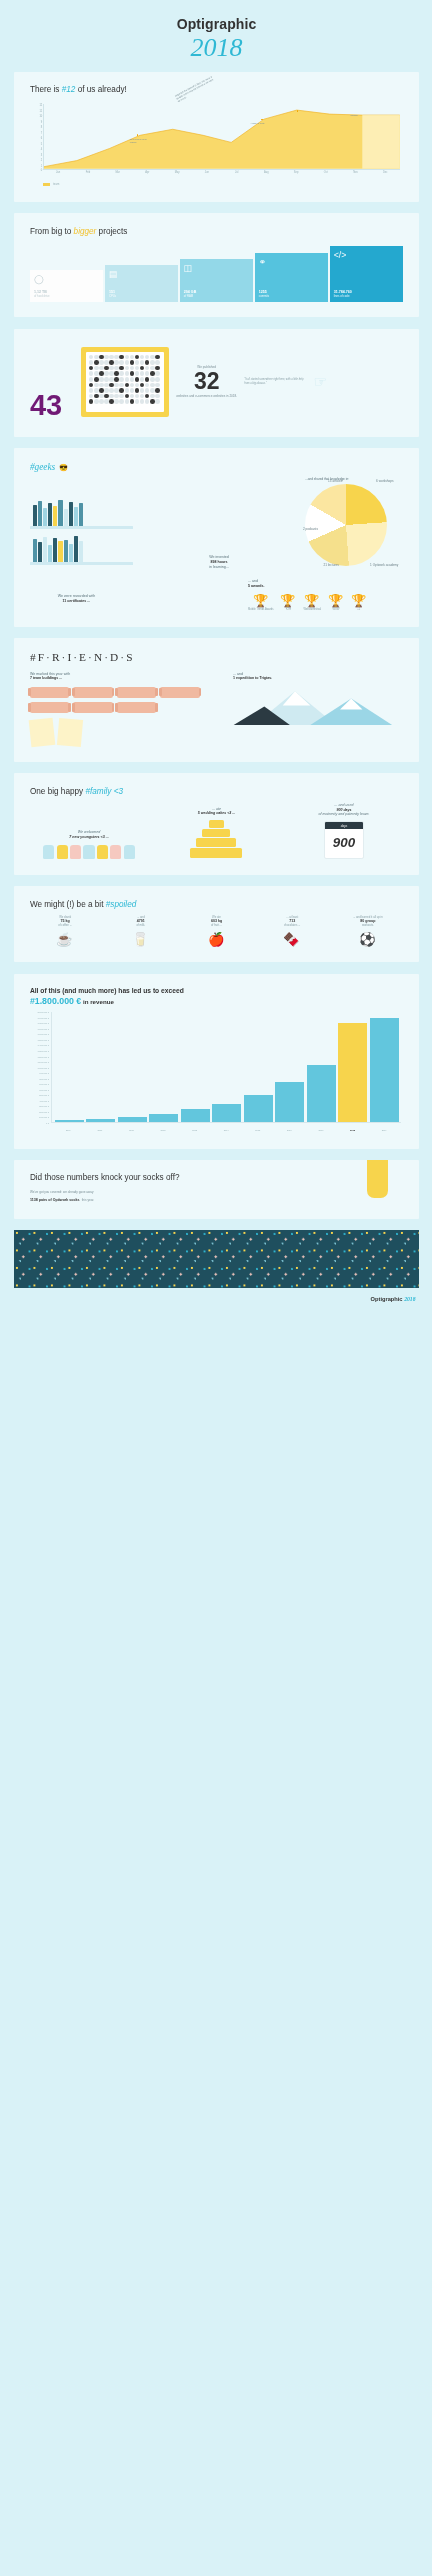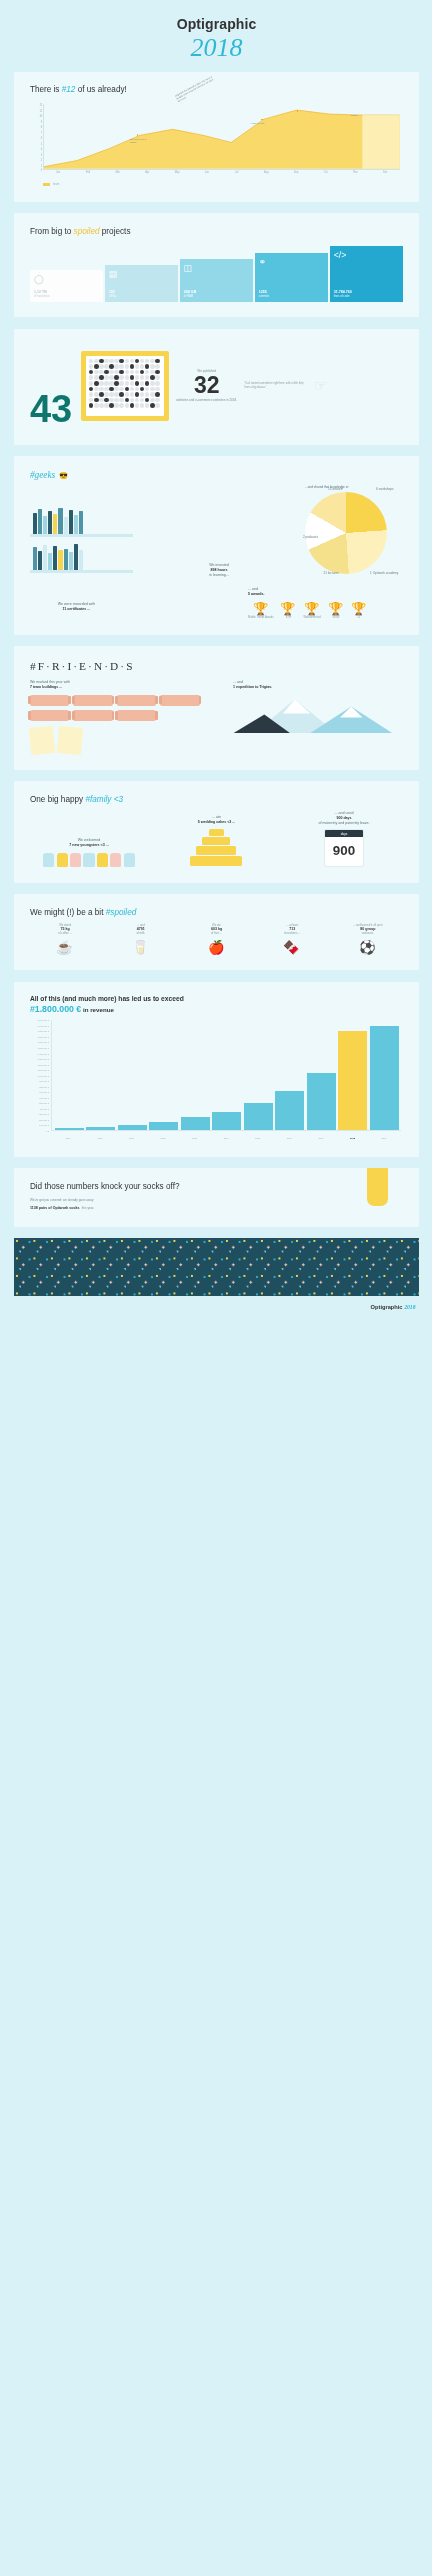"spoiled" span.yellow { text: spoiled -> bigger }
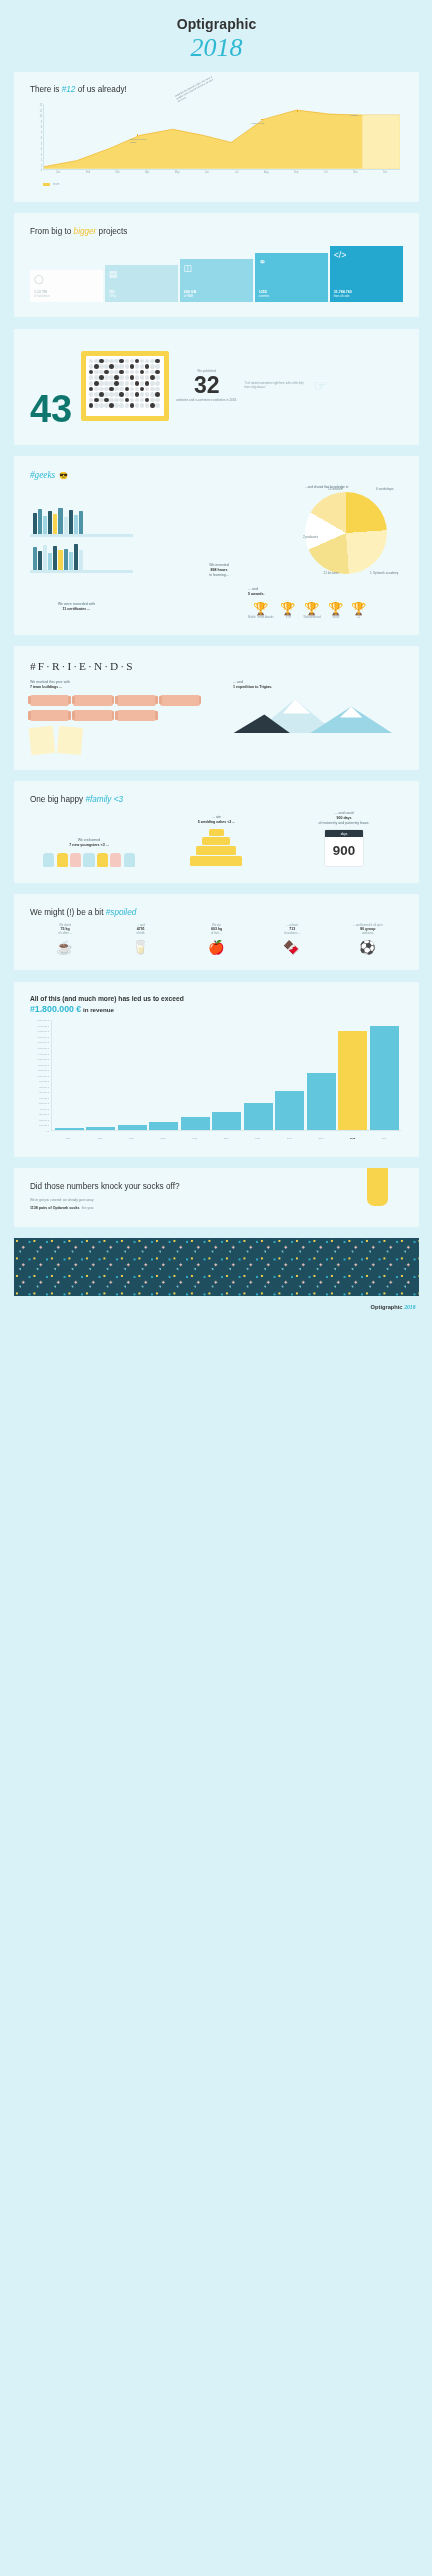"43" .big43 { color: #0f766e -> #701a75; font-size: 38px -> 29px }
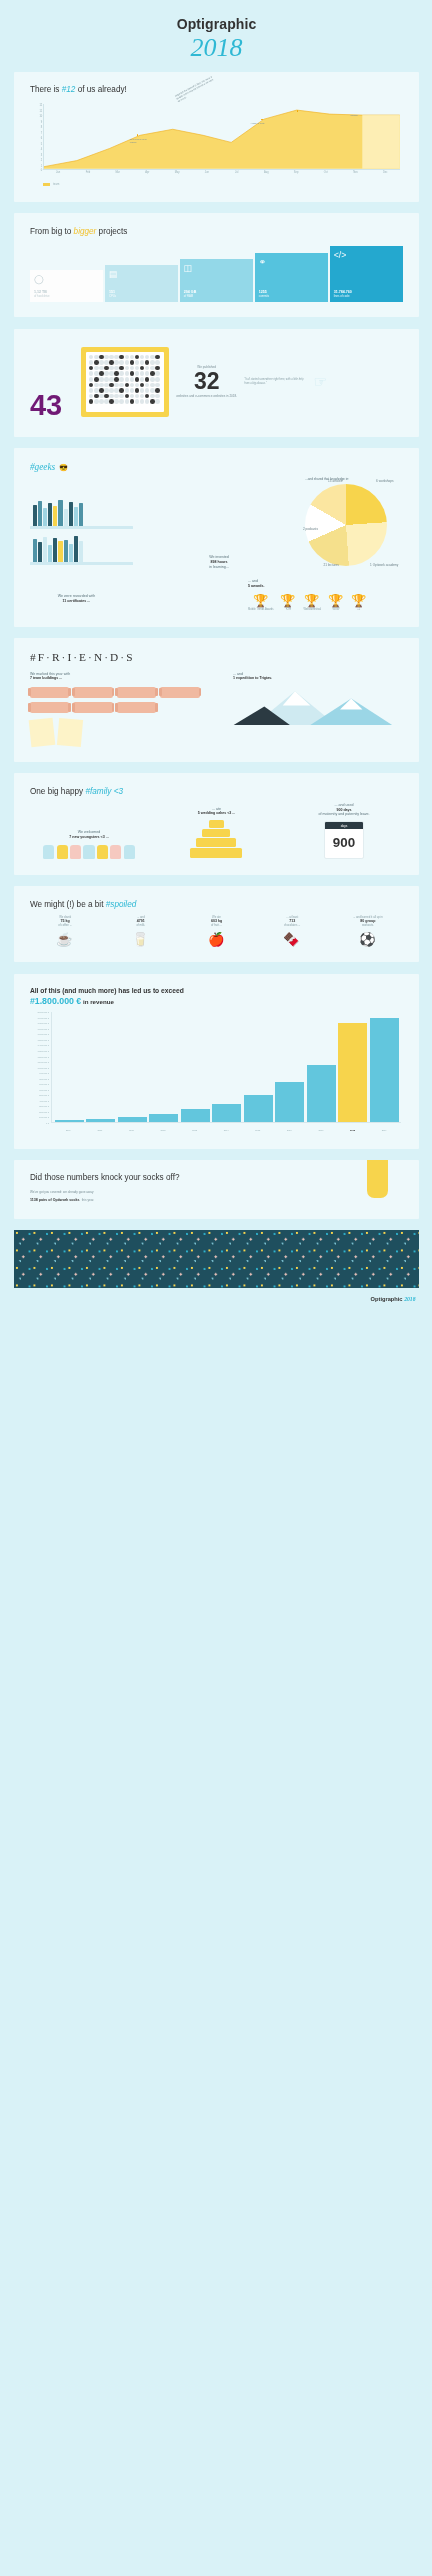"900" .tc { font-style: none -> italic }
